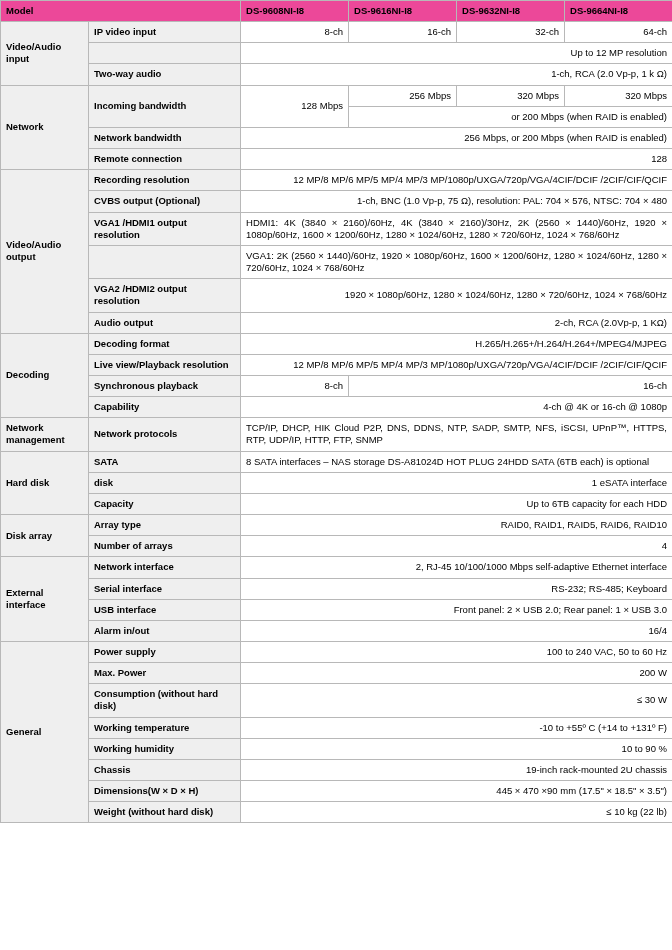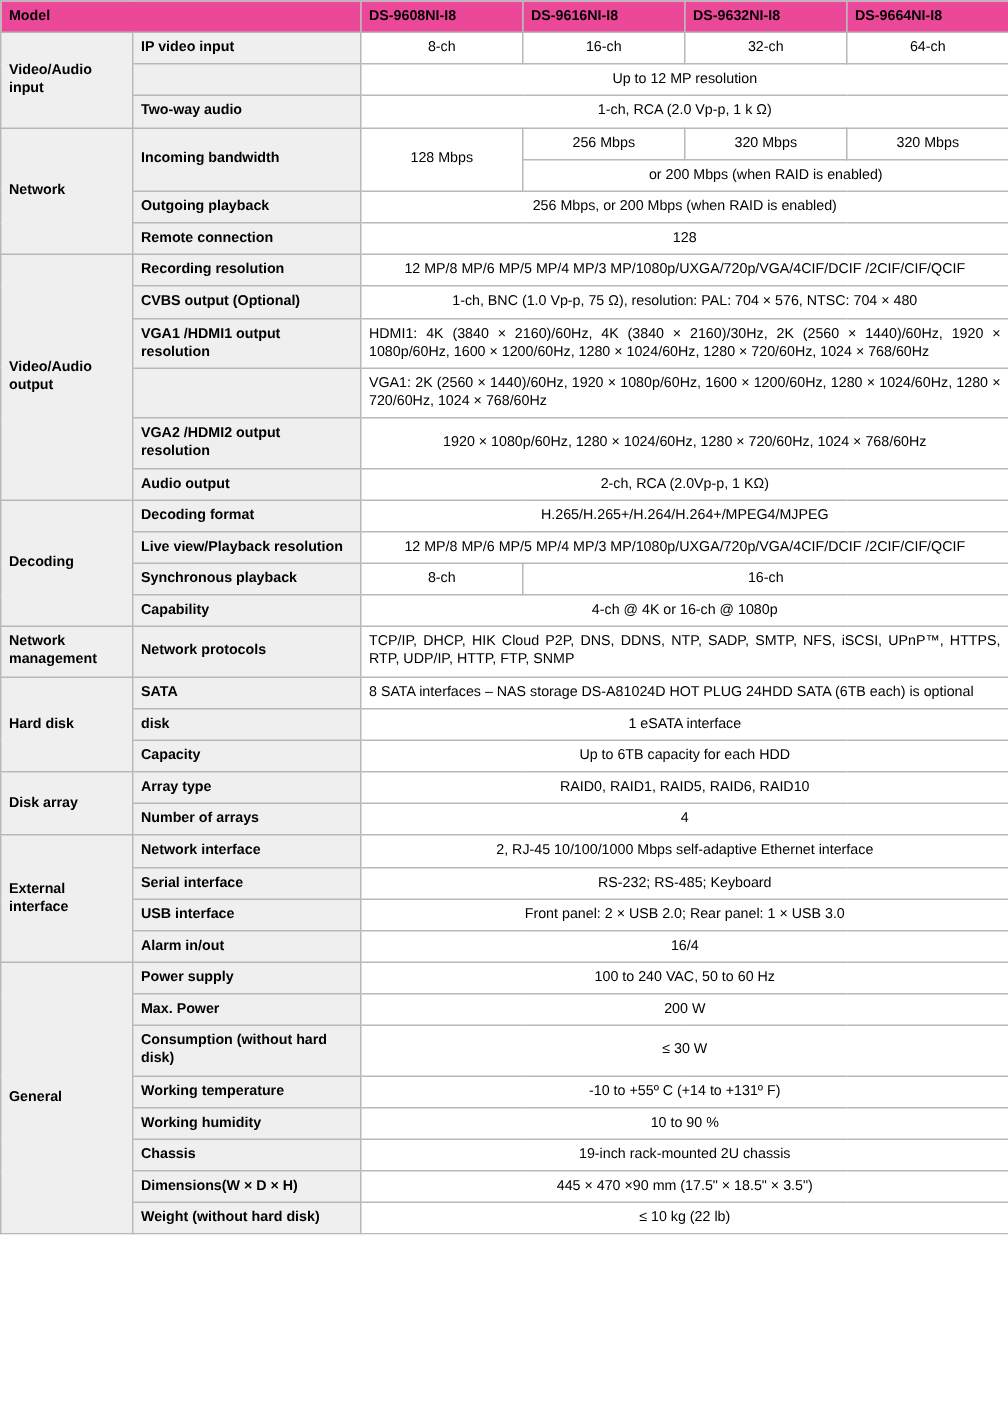"8-ch" .val { text-align: center -> right }
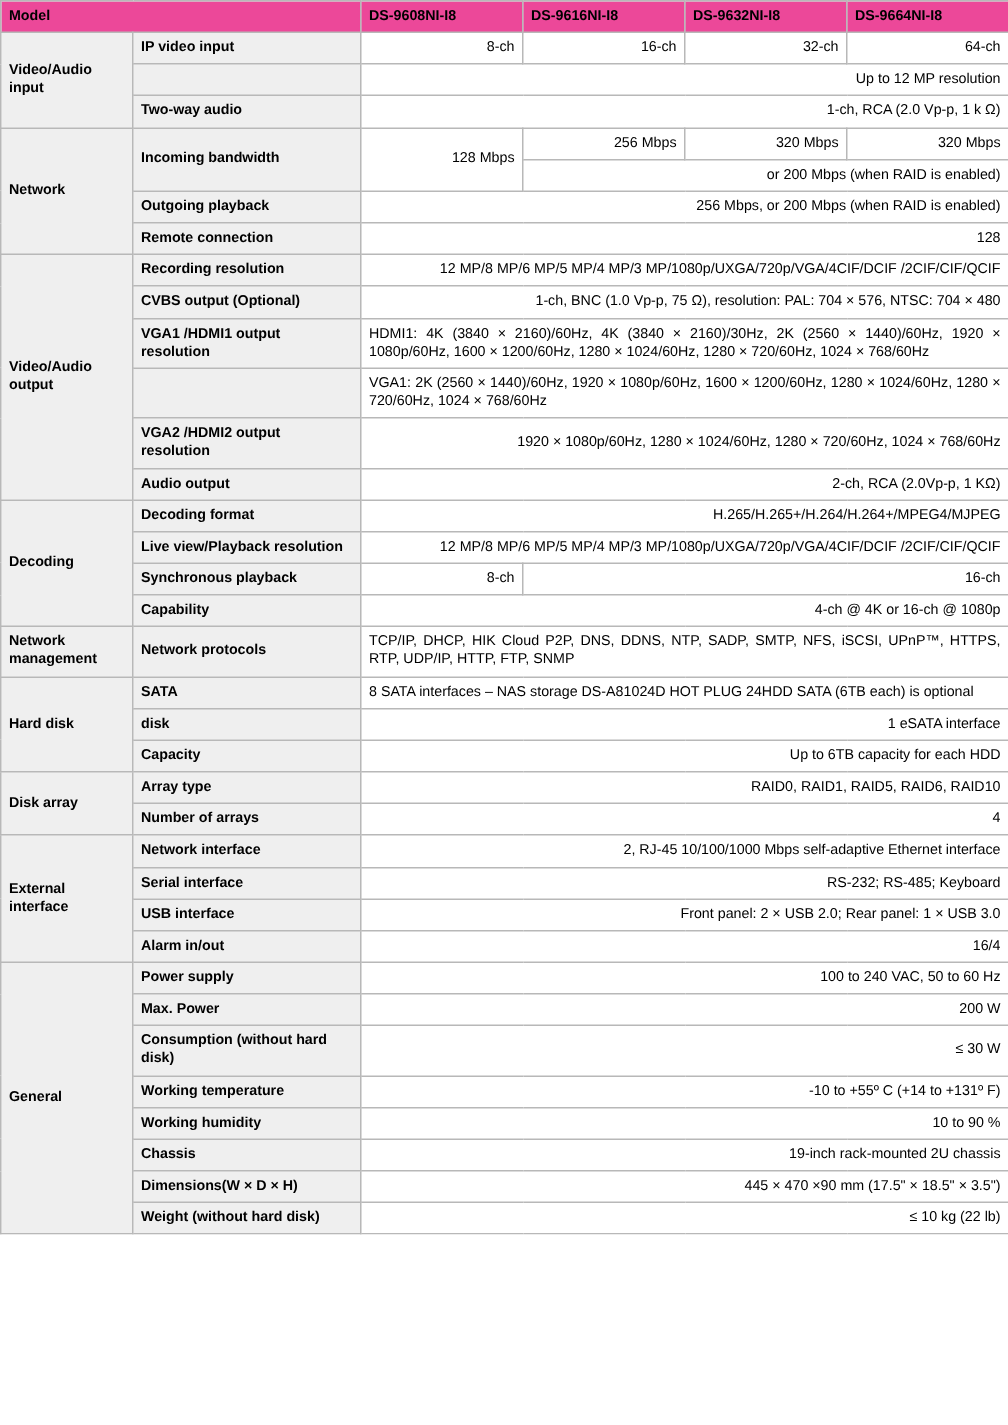"Outgoing playback" td.sub { text: Outgoing playback -> Network bandwidth }
